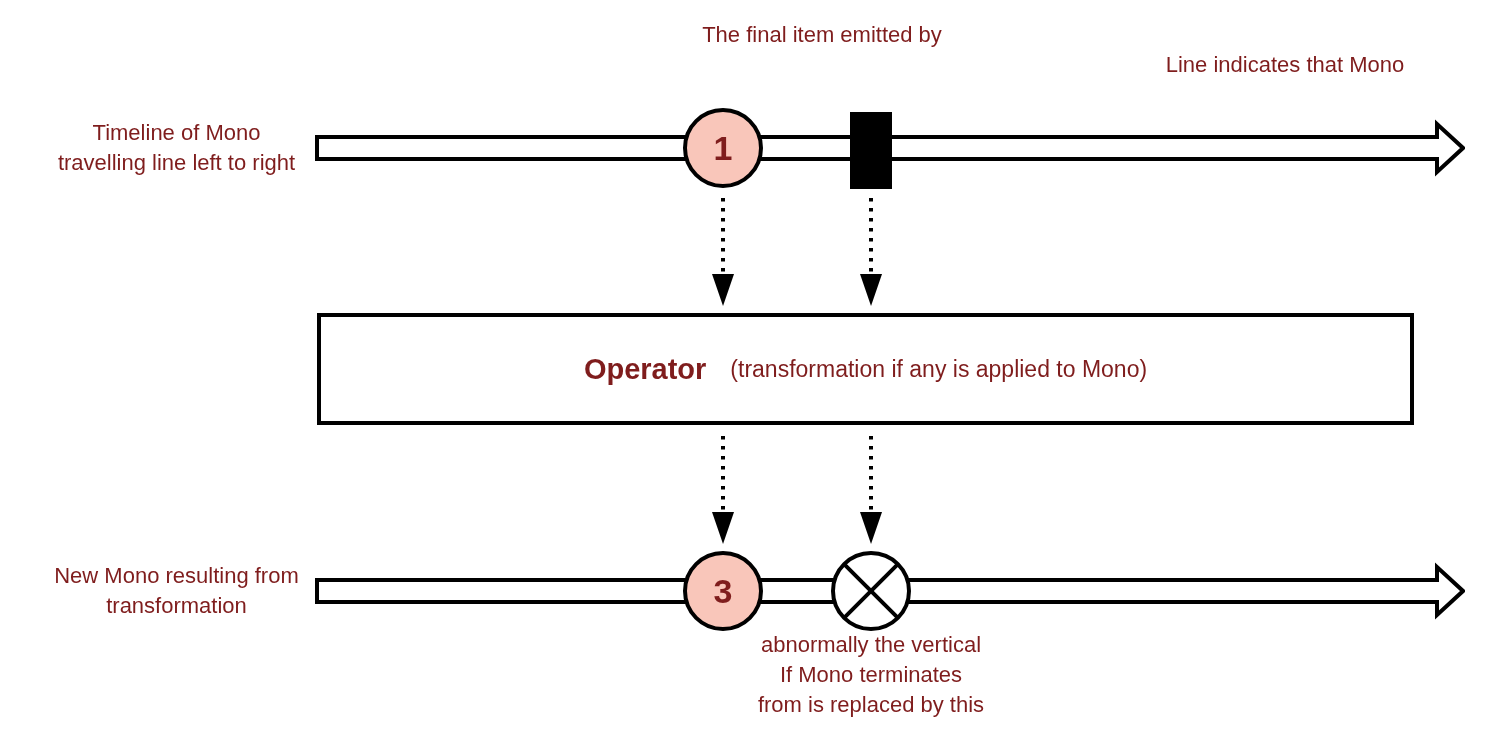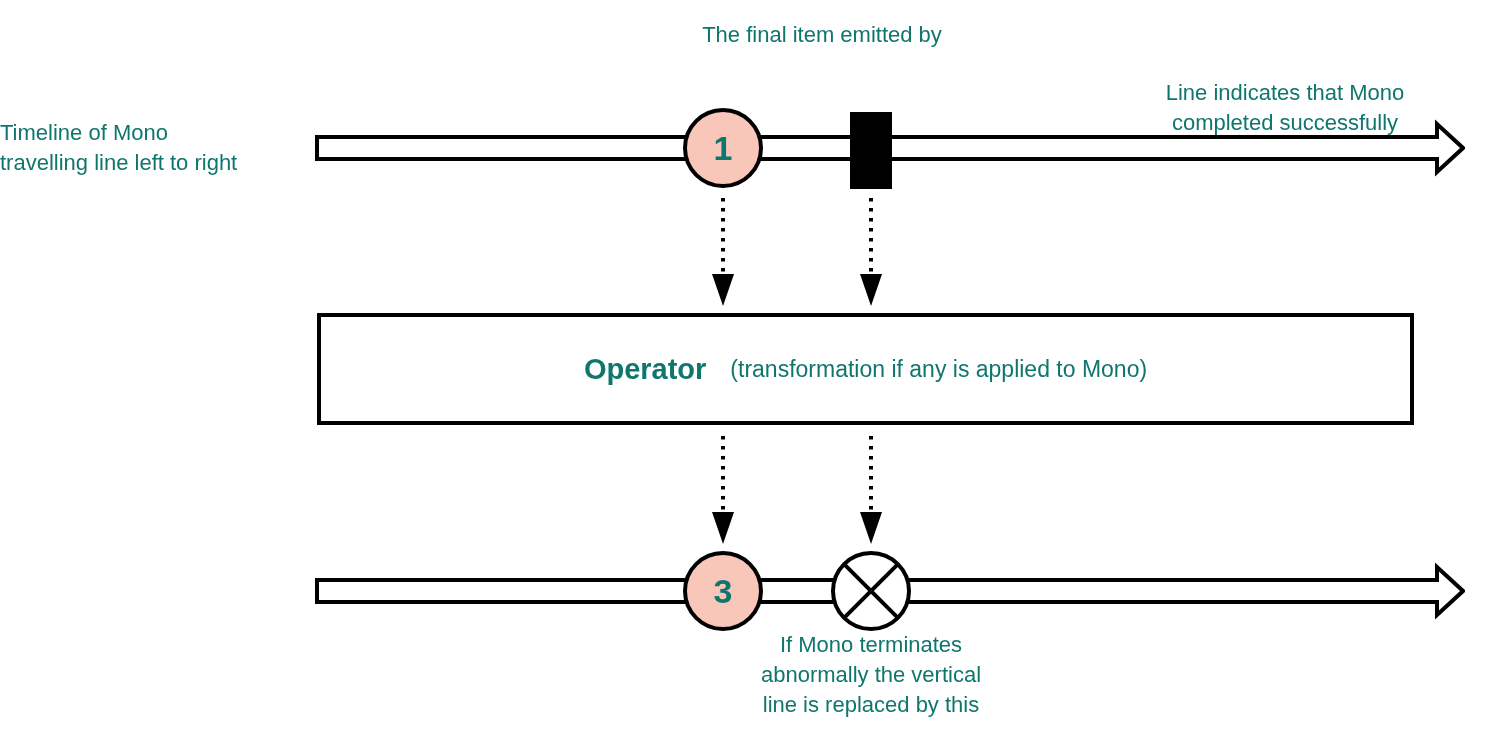"The final item emitted by" .canvas { color: #0f766e -> #7f1d1d }
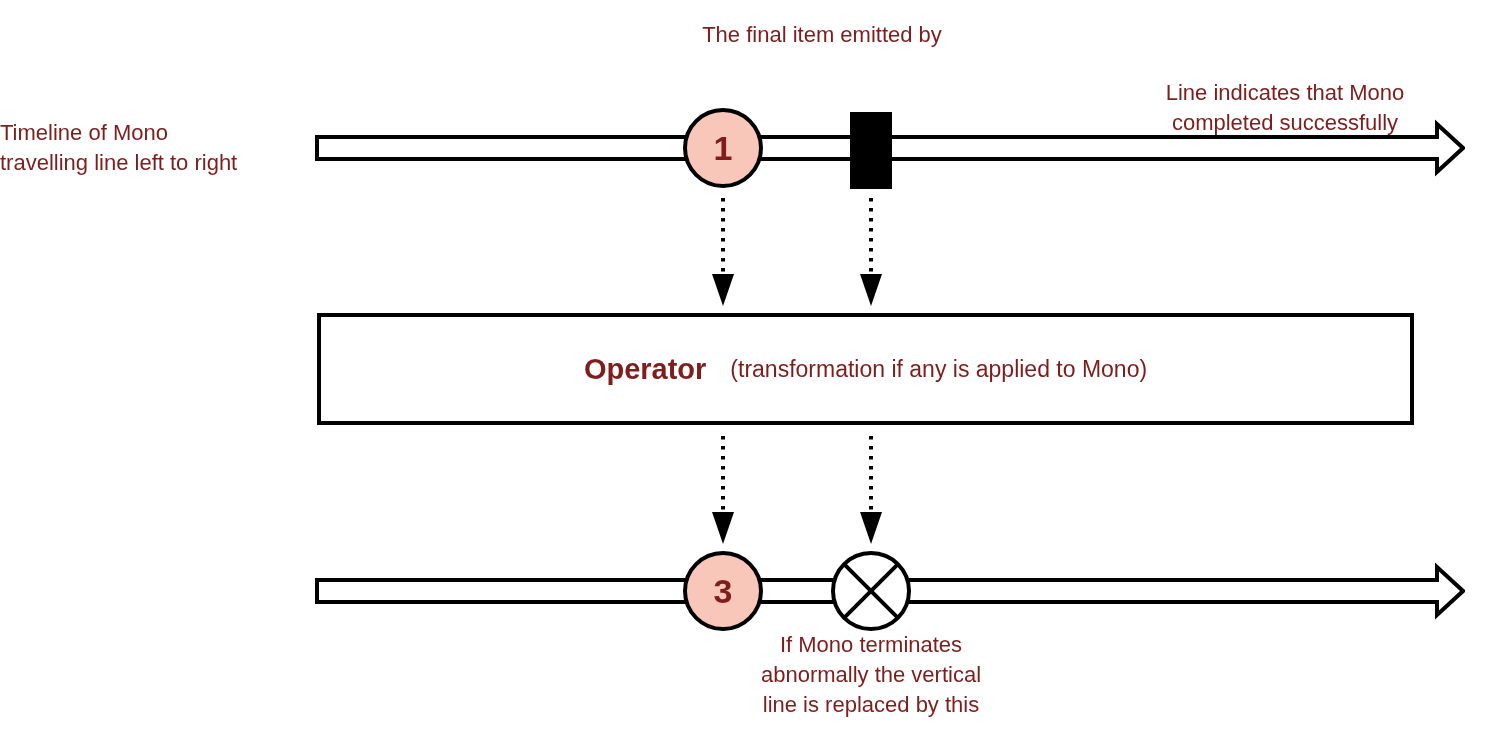"Line indicates that Mono" div.cap { margin-top: 28px -> none }
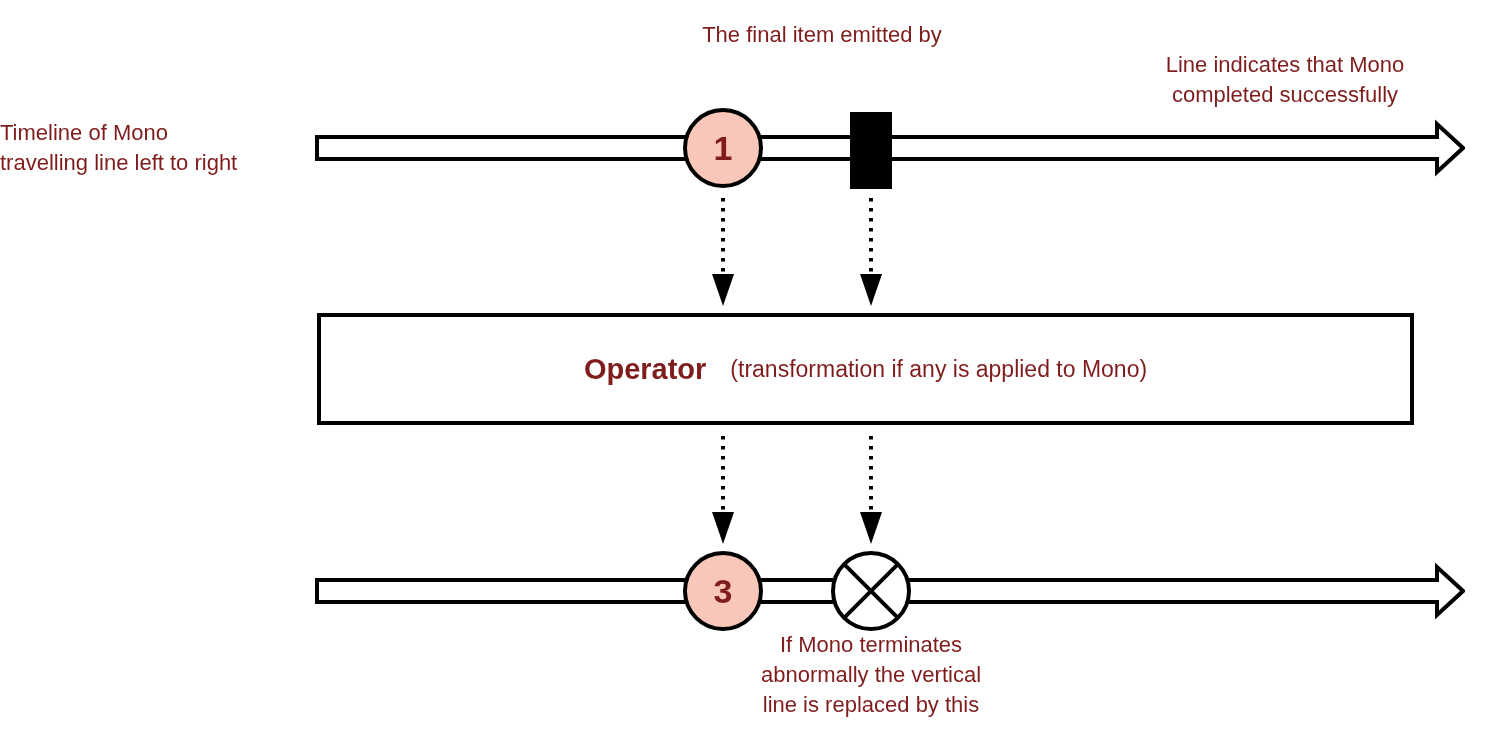"completed successfully" span.ln { html: <span>completed successfully</span> -> none }
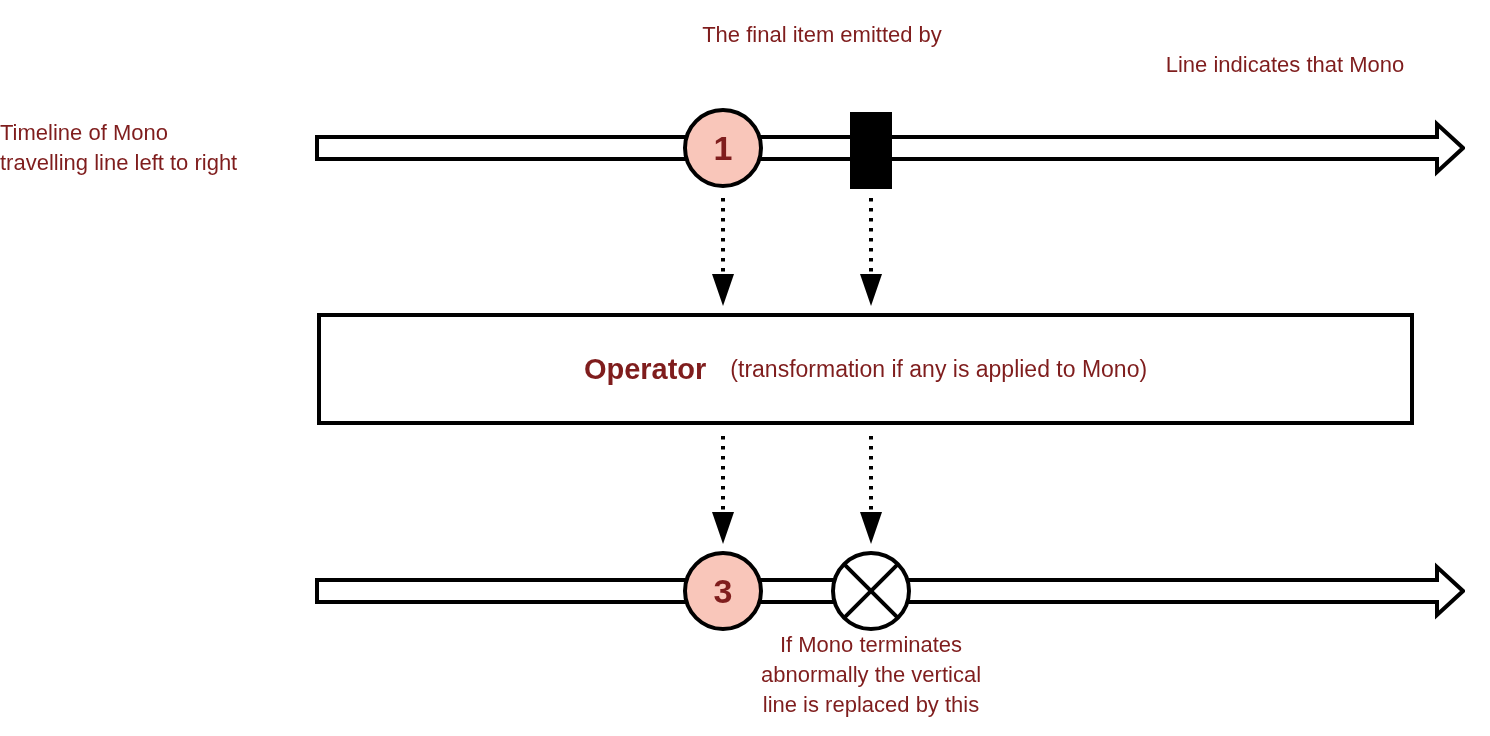"Timeline of Mono" .cap.right { padding-left: none -> 28px; text-align: left -> center }
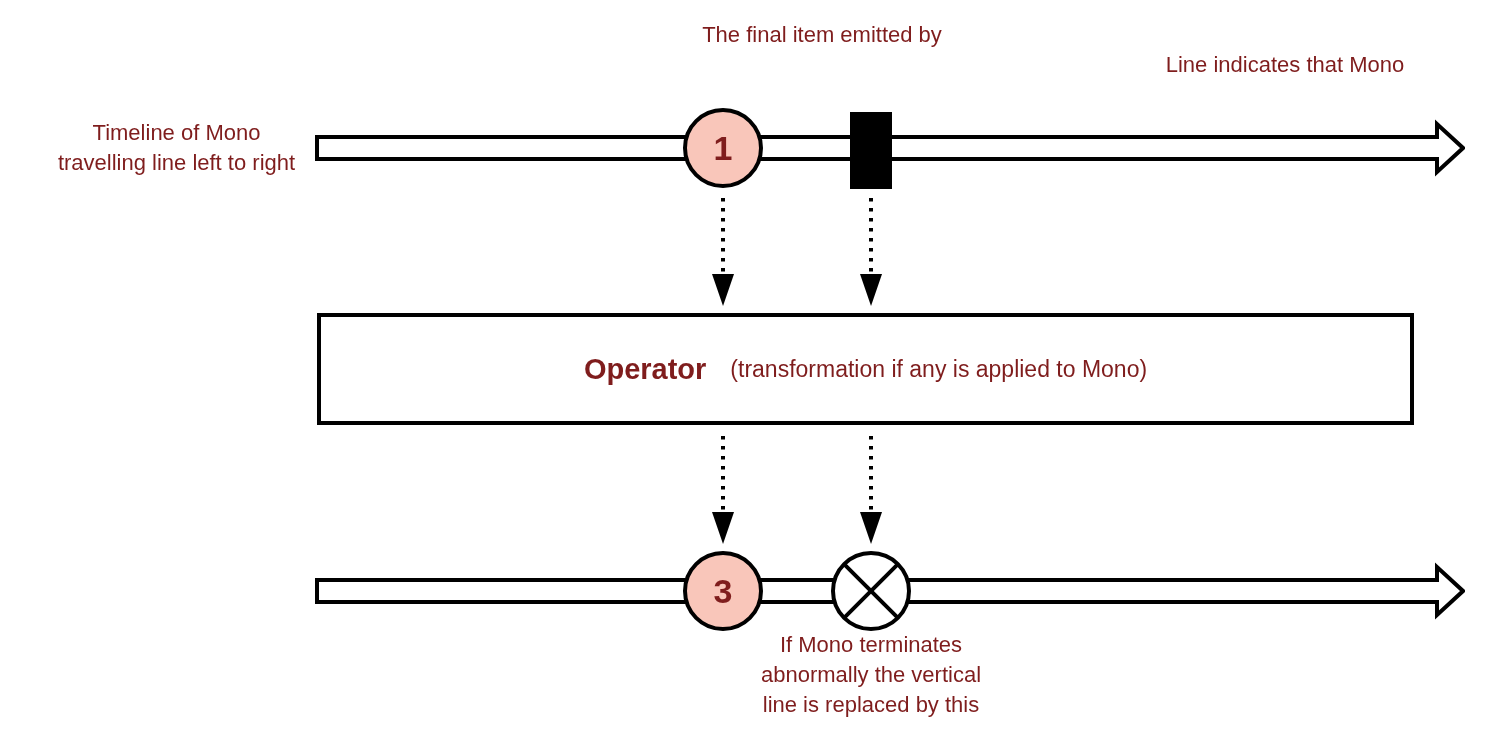"New Mono resulting from" div.cap { html: none -> <div> <span>New Mono resulting from</span> <span>transformation</span> </div> }
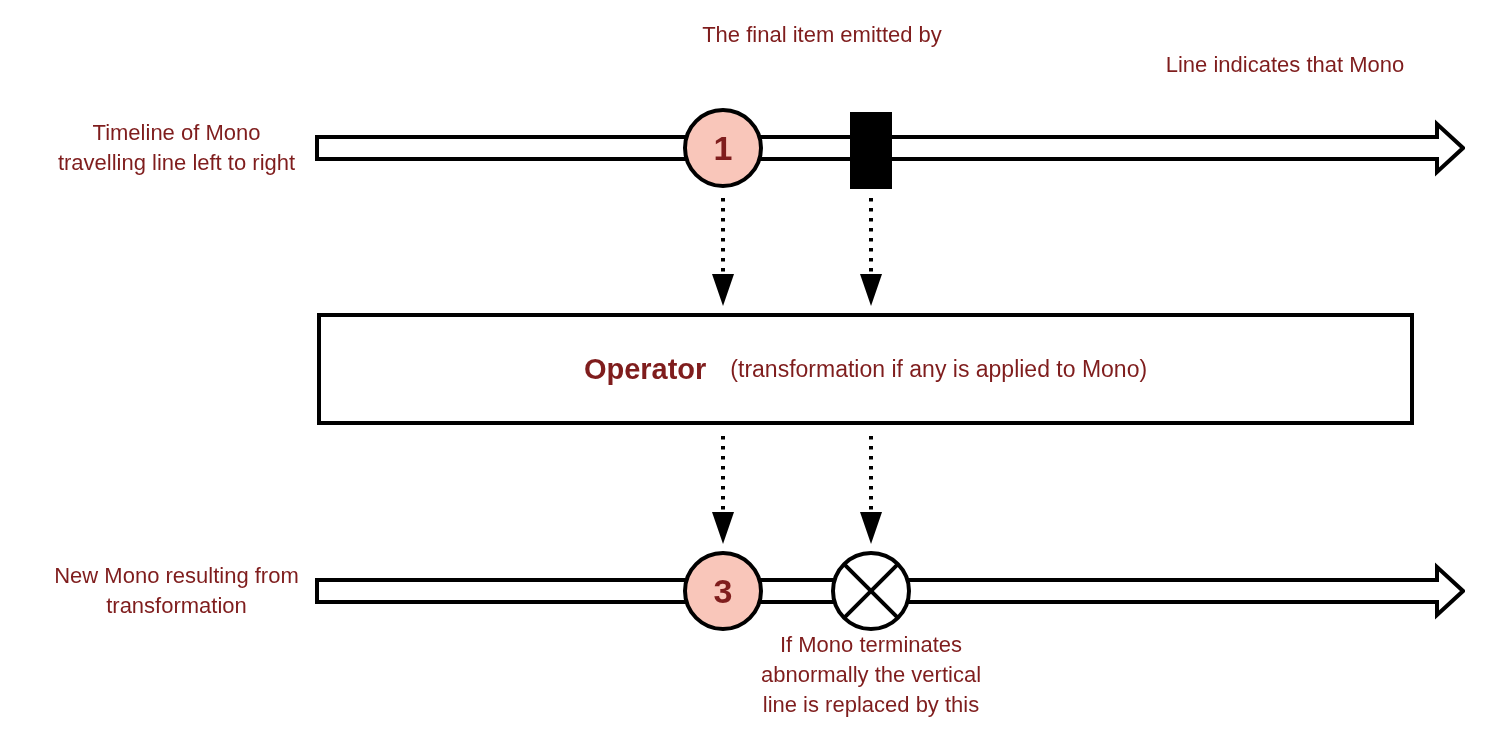"If Mono terminates" span.ln { order: before "abnormally the vertical" -> after "abnormally the vertical" }
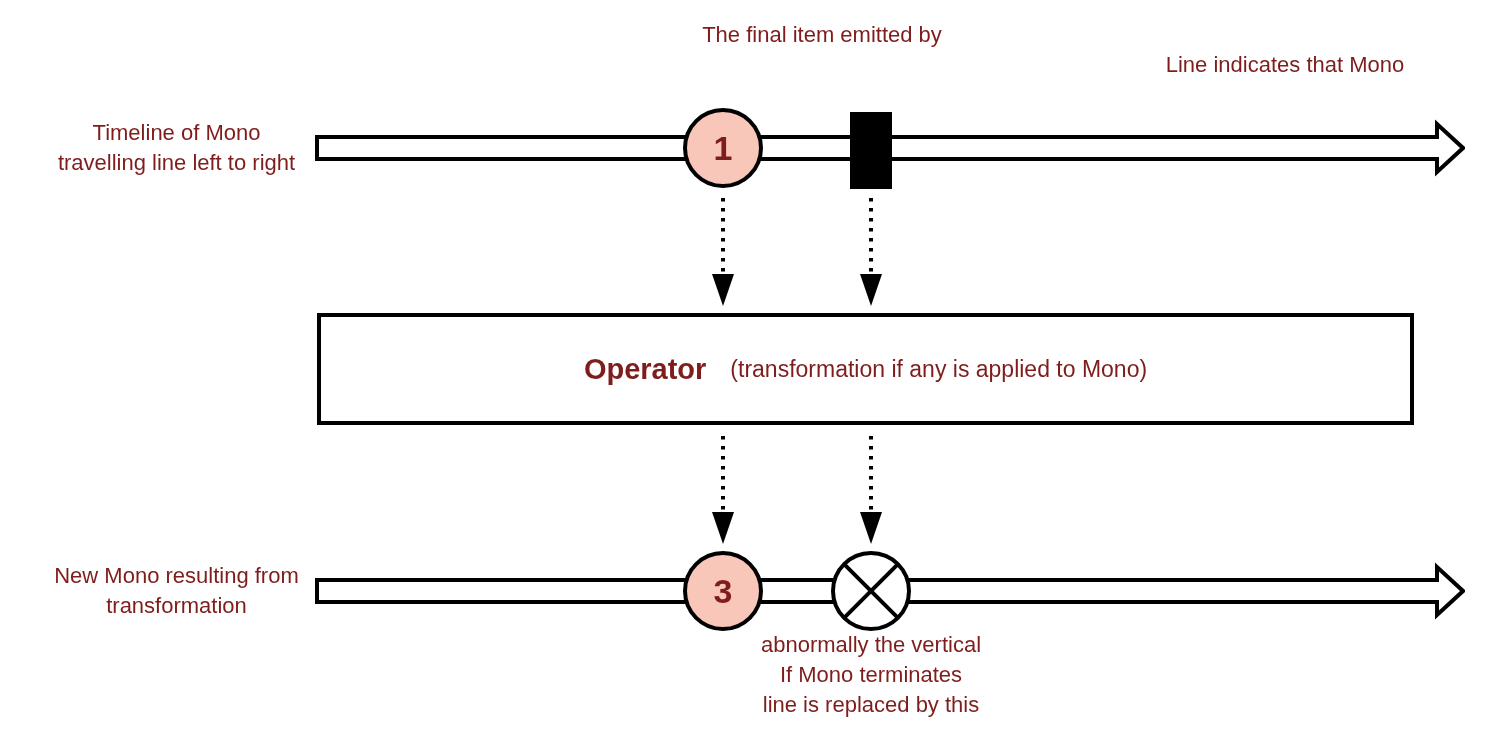"line is replaced by this" span.ln { text: line -> from }
